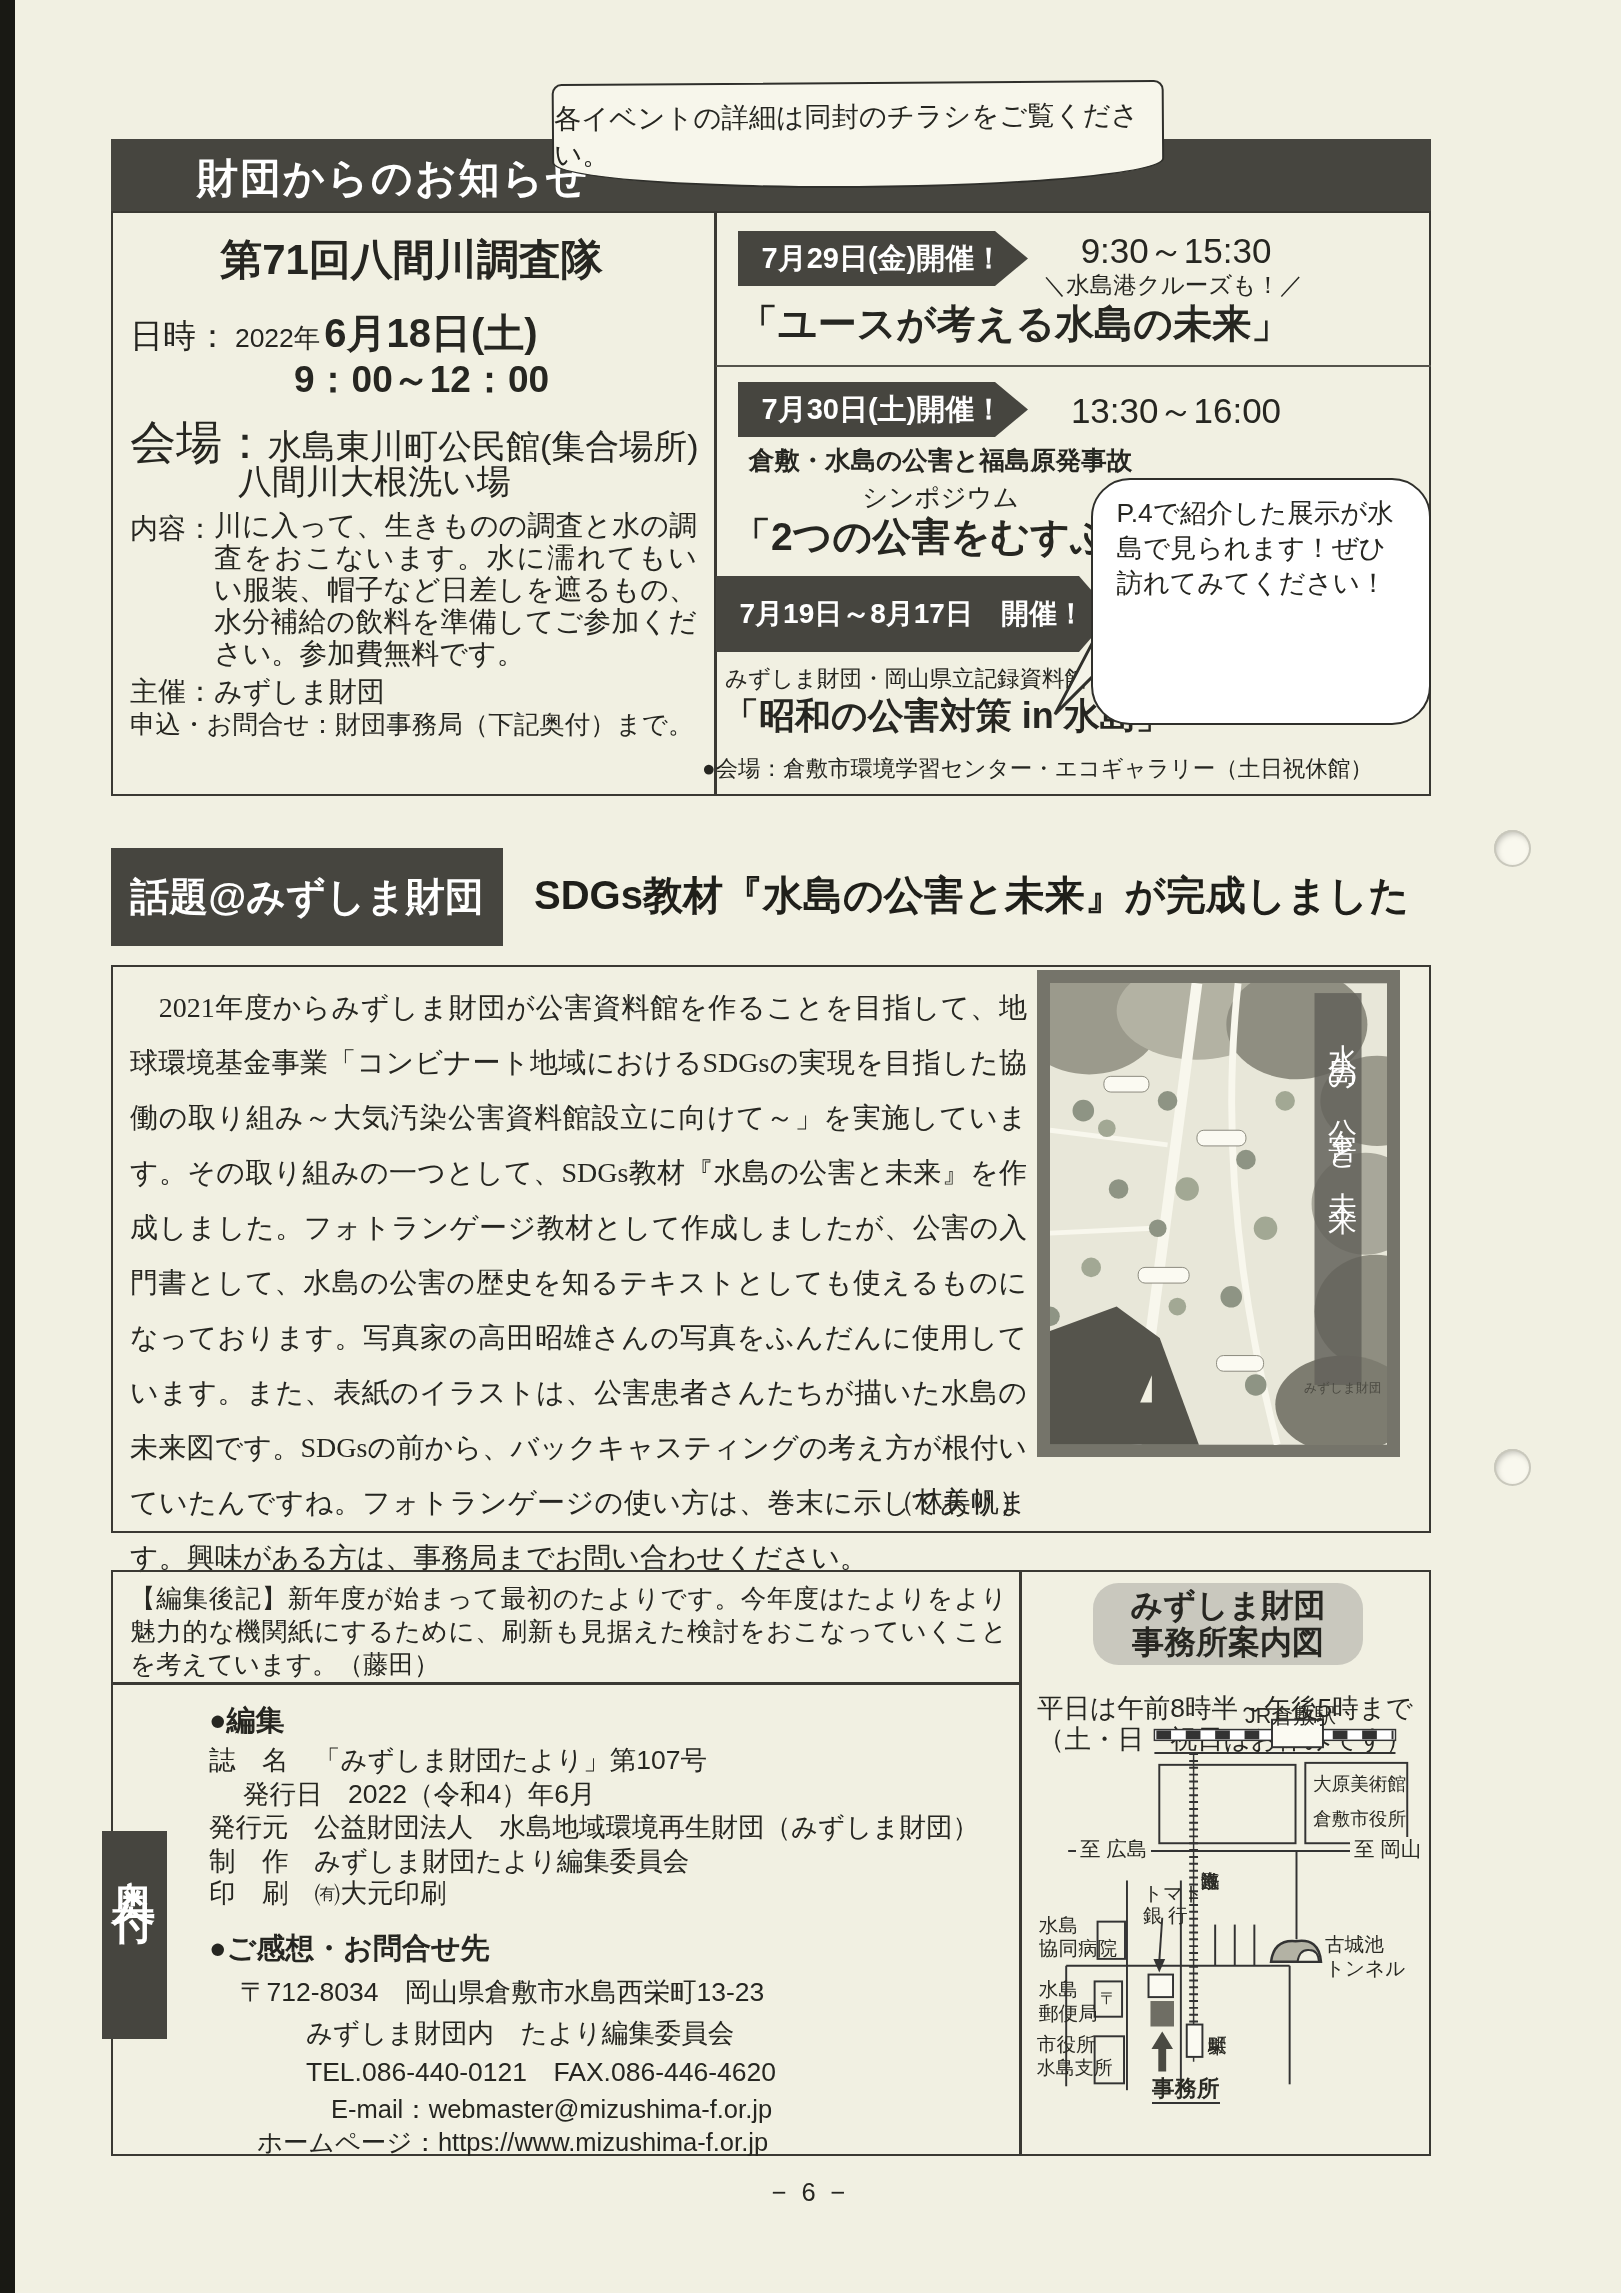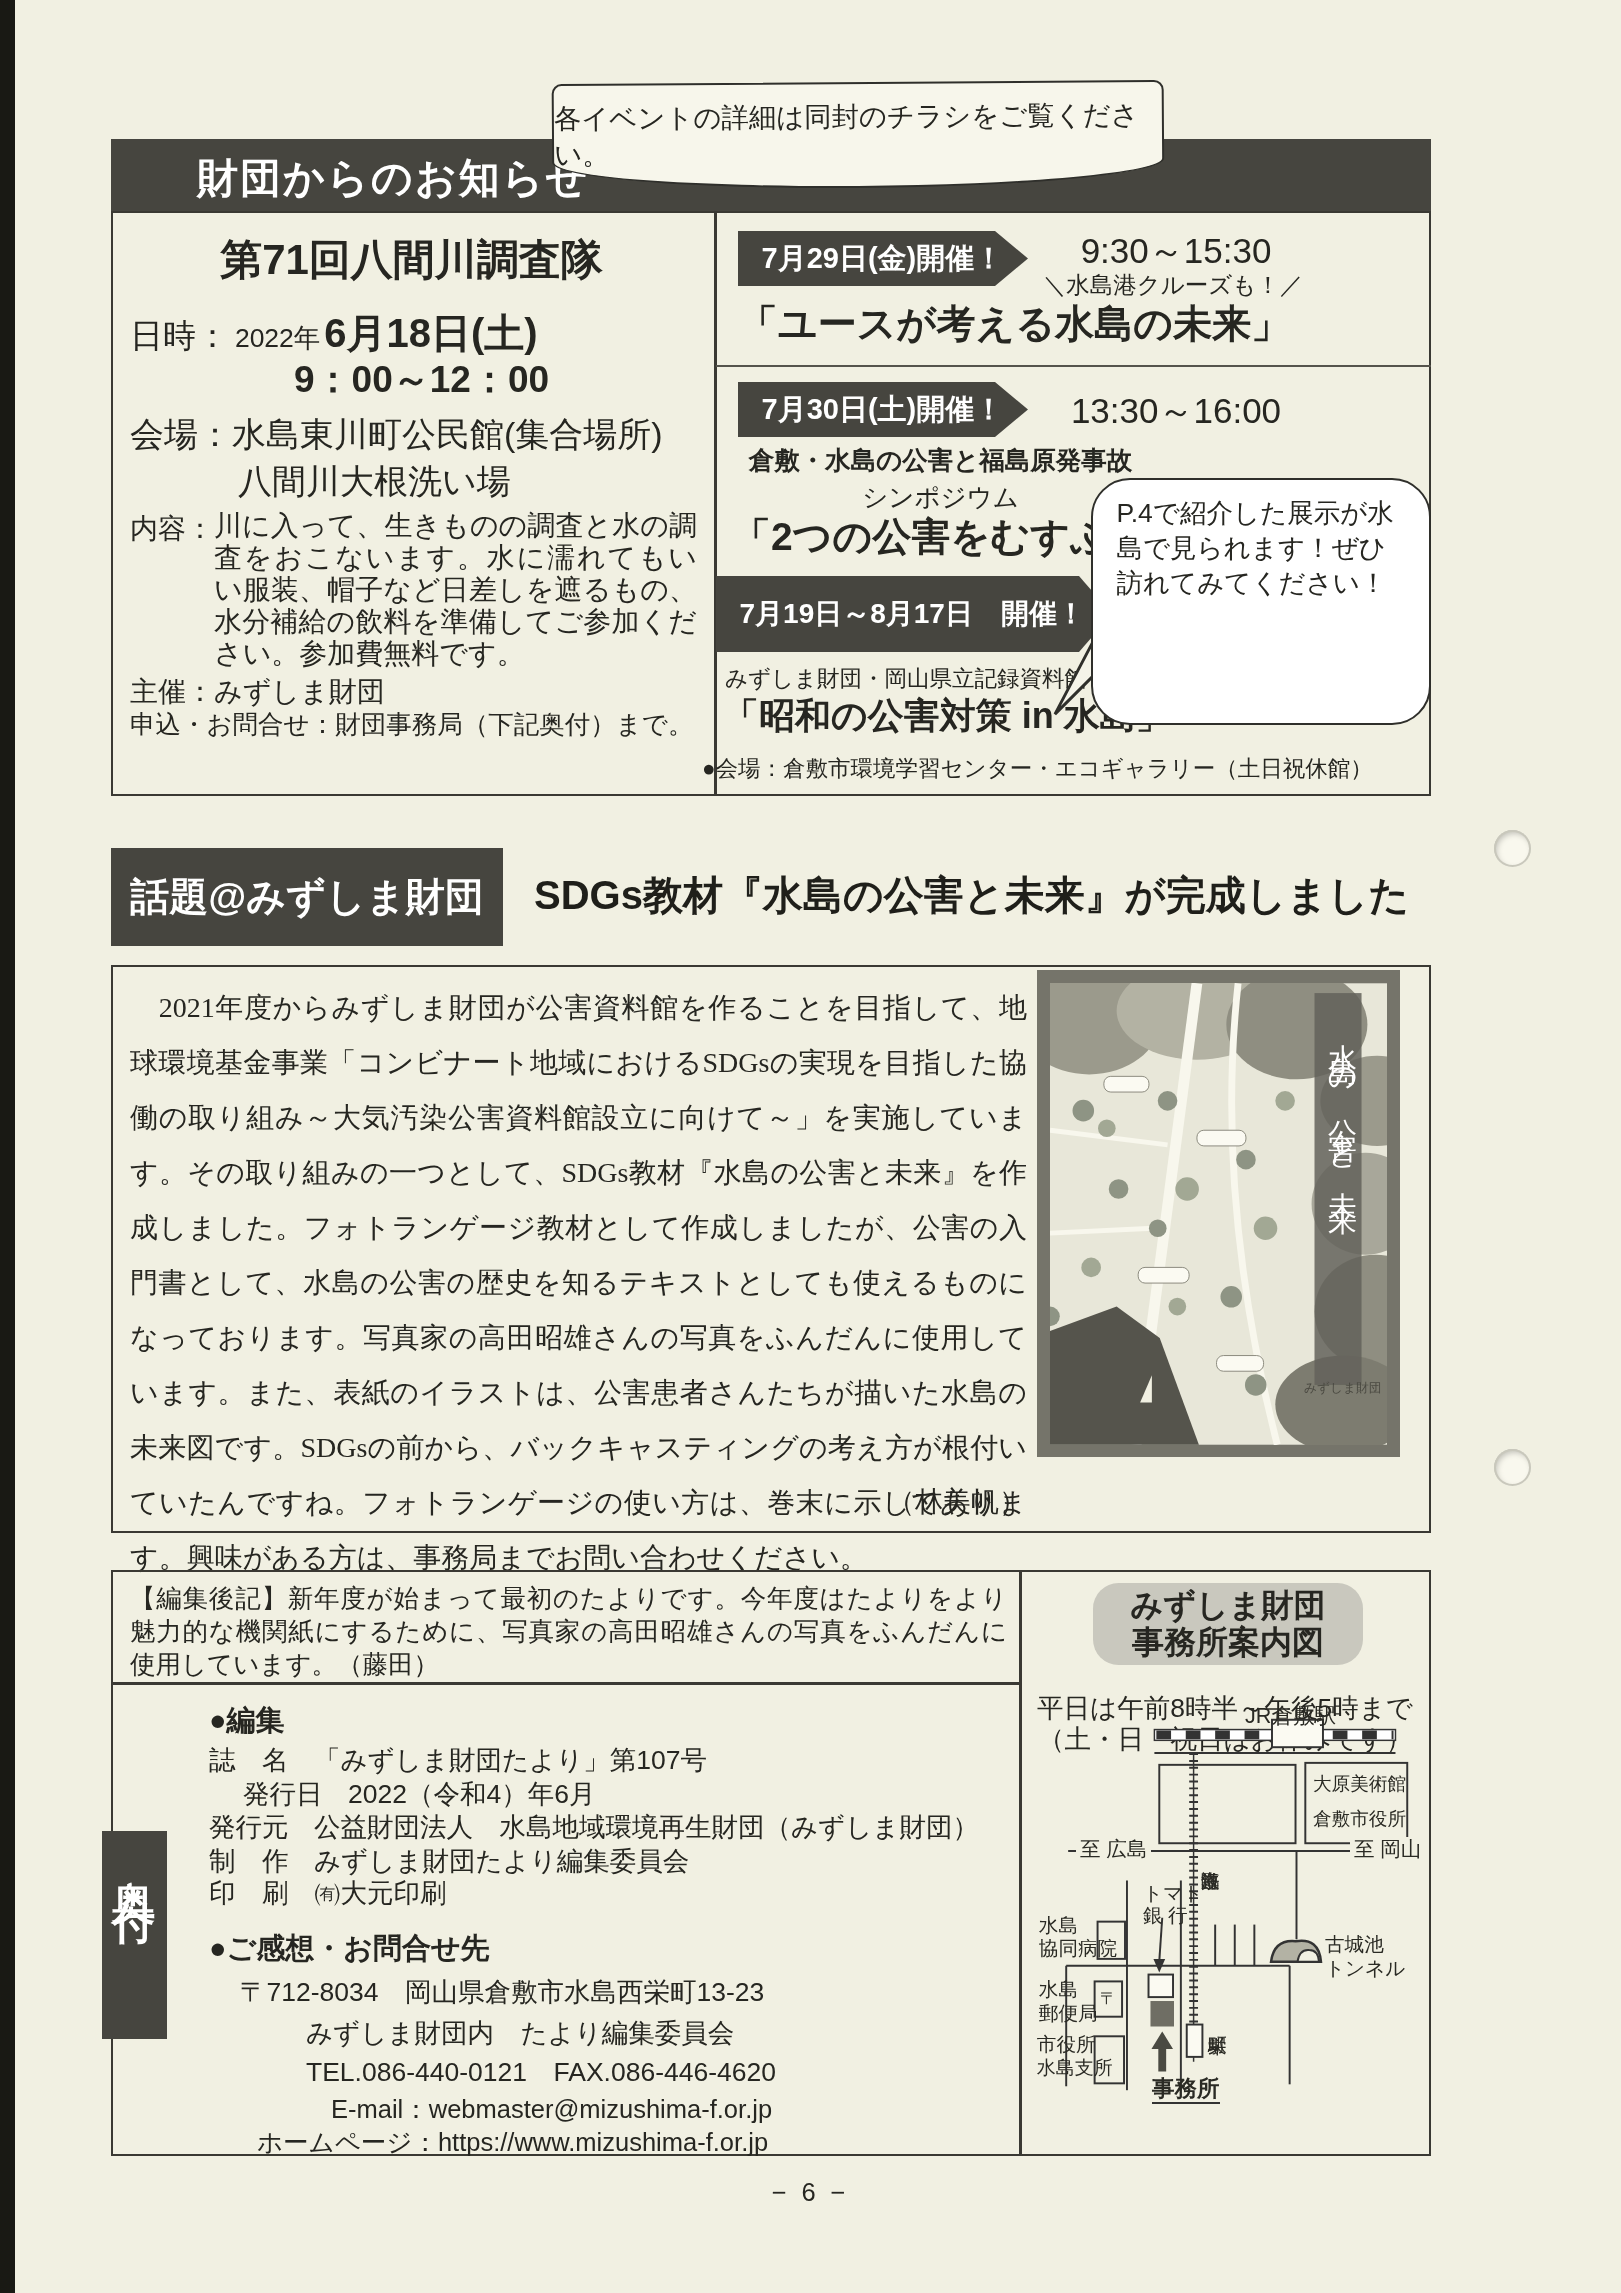"会場：" span { font-size: 34px -> 46px }
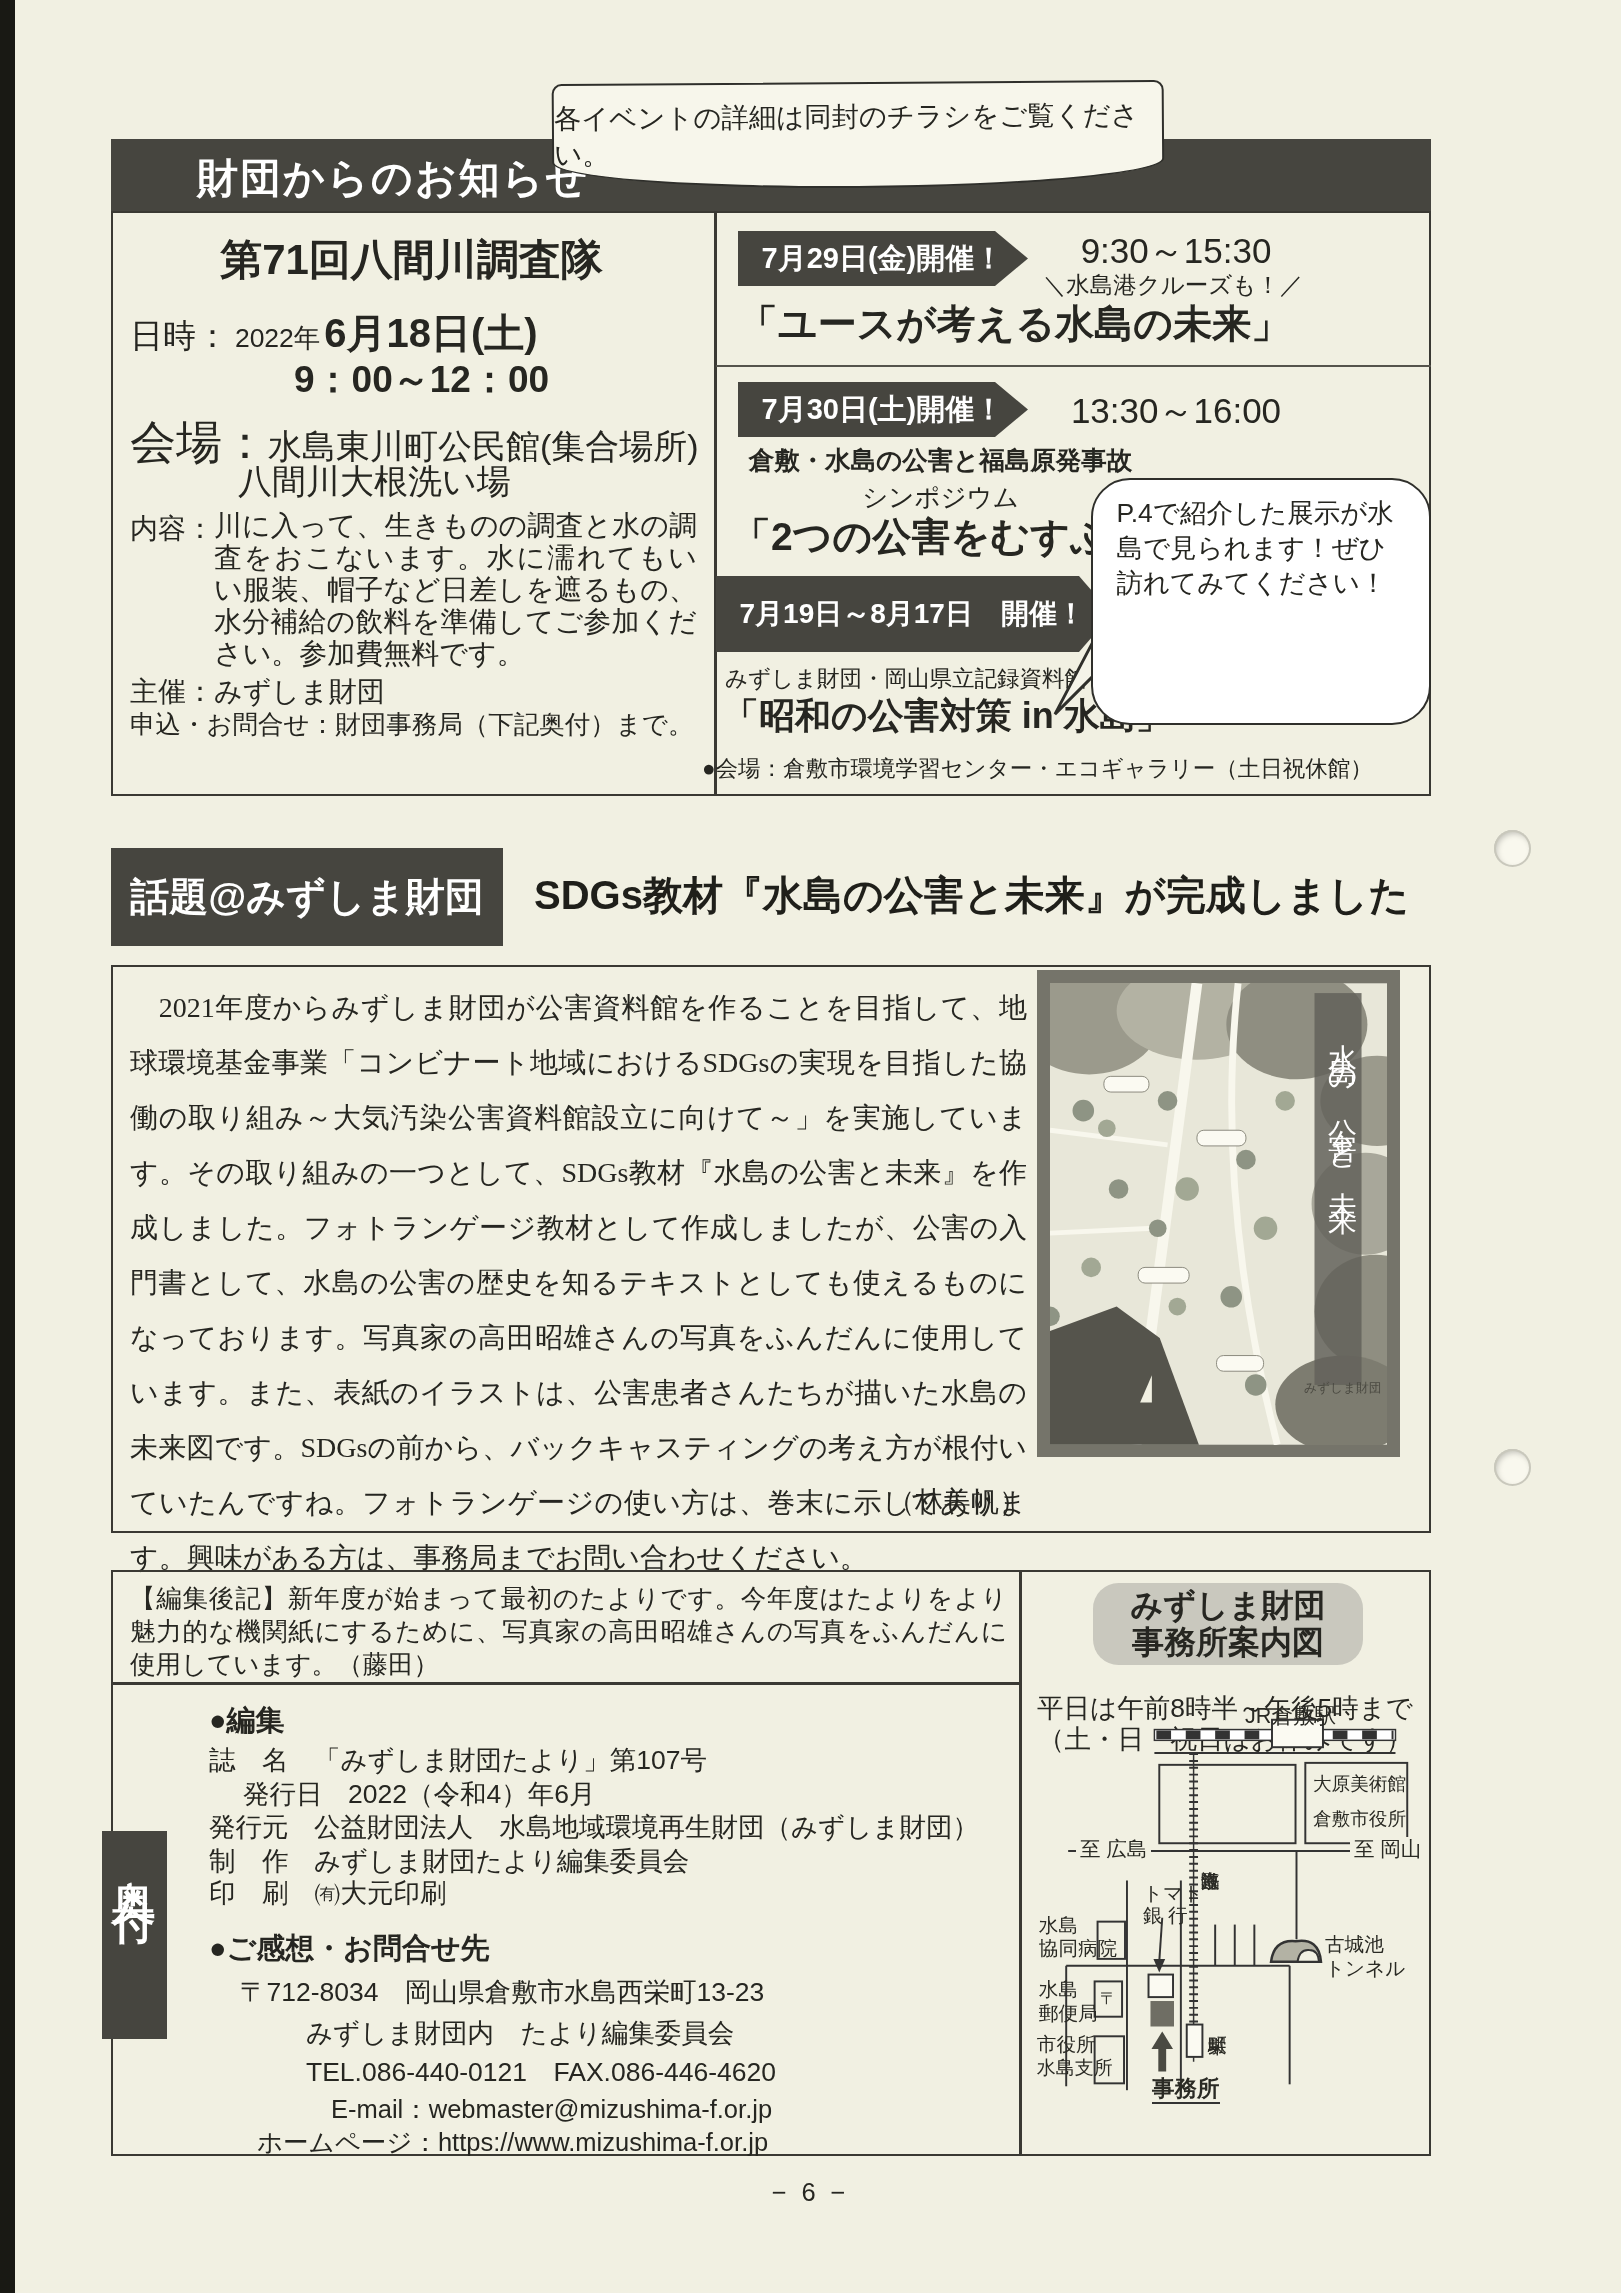"【編集後記】新年度が始まって最初のたよりです。今年度はたよりをより魅力的な機関紙" div.abs { text: 写真家の高田昭雄さんの写真をふんだんに使用し -> 刷新も見据えた検討をおこなっていくことを考え }
